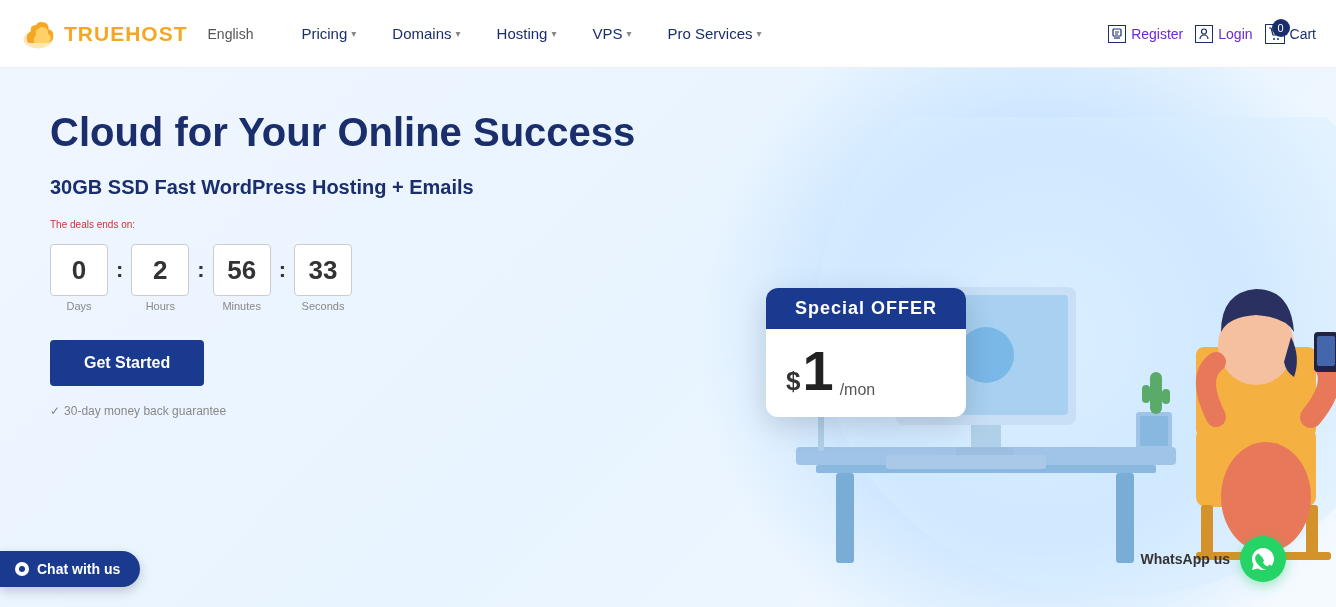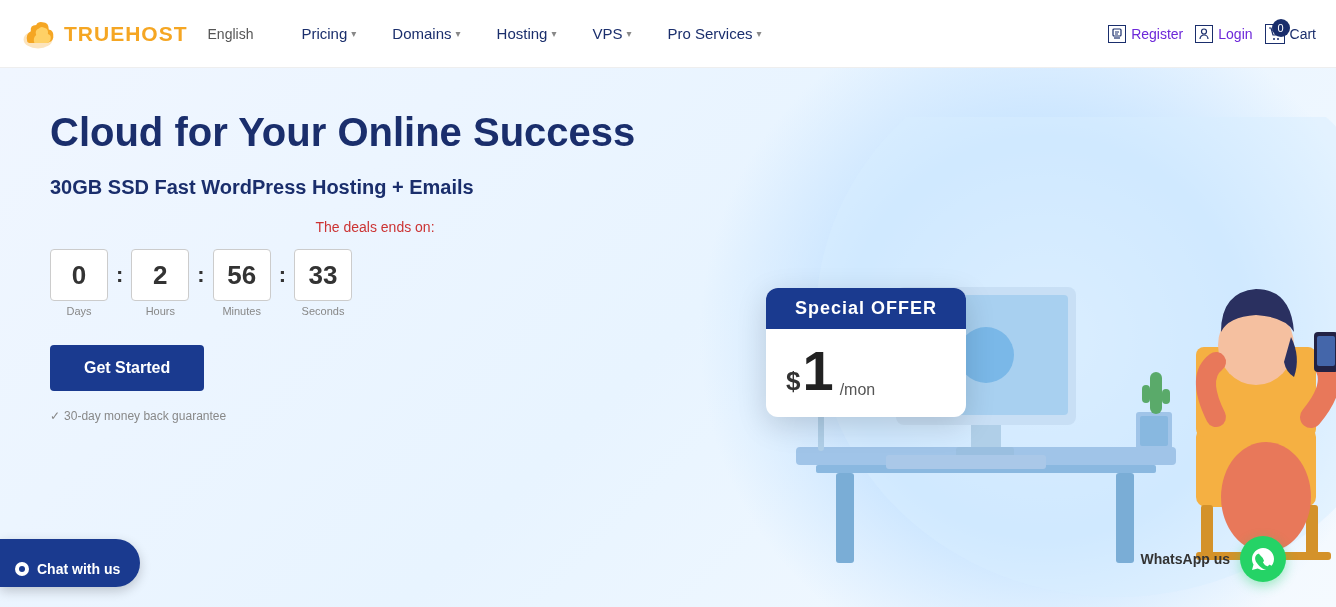"The deals ends on:" .deal-ends { font-size: 14px -> 10px; text-align: center -> none }
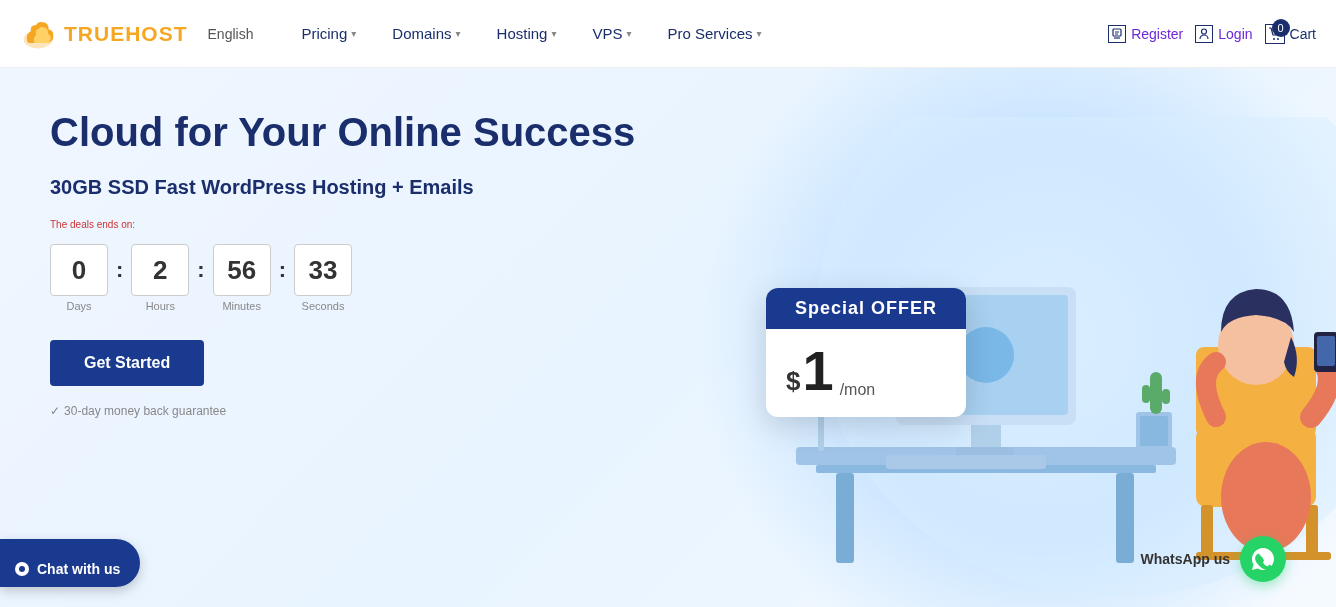"Chat with us" .chat-btn { padding: 22px 20px 10px 15px -> 10px 20px 10px 15px }
